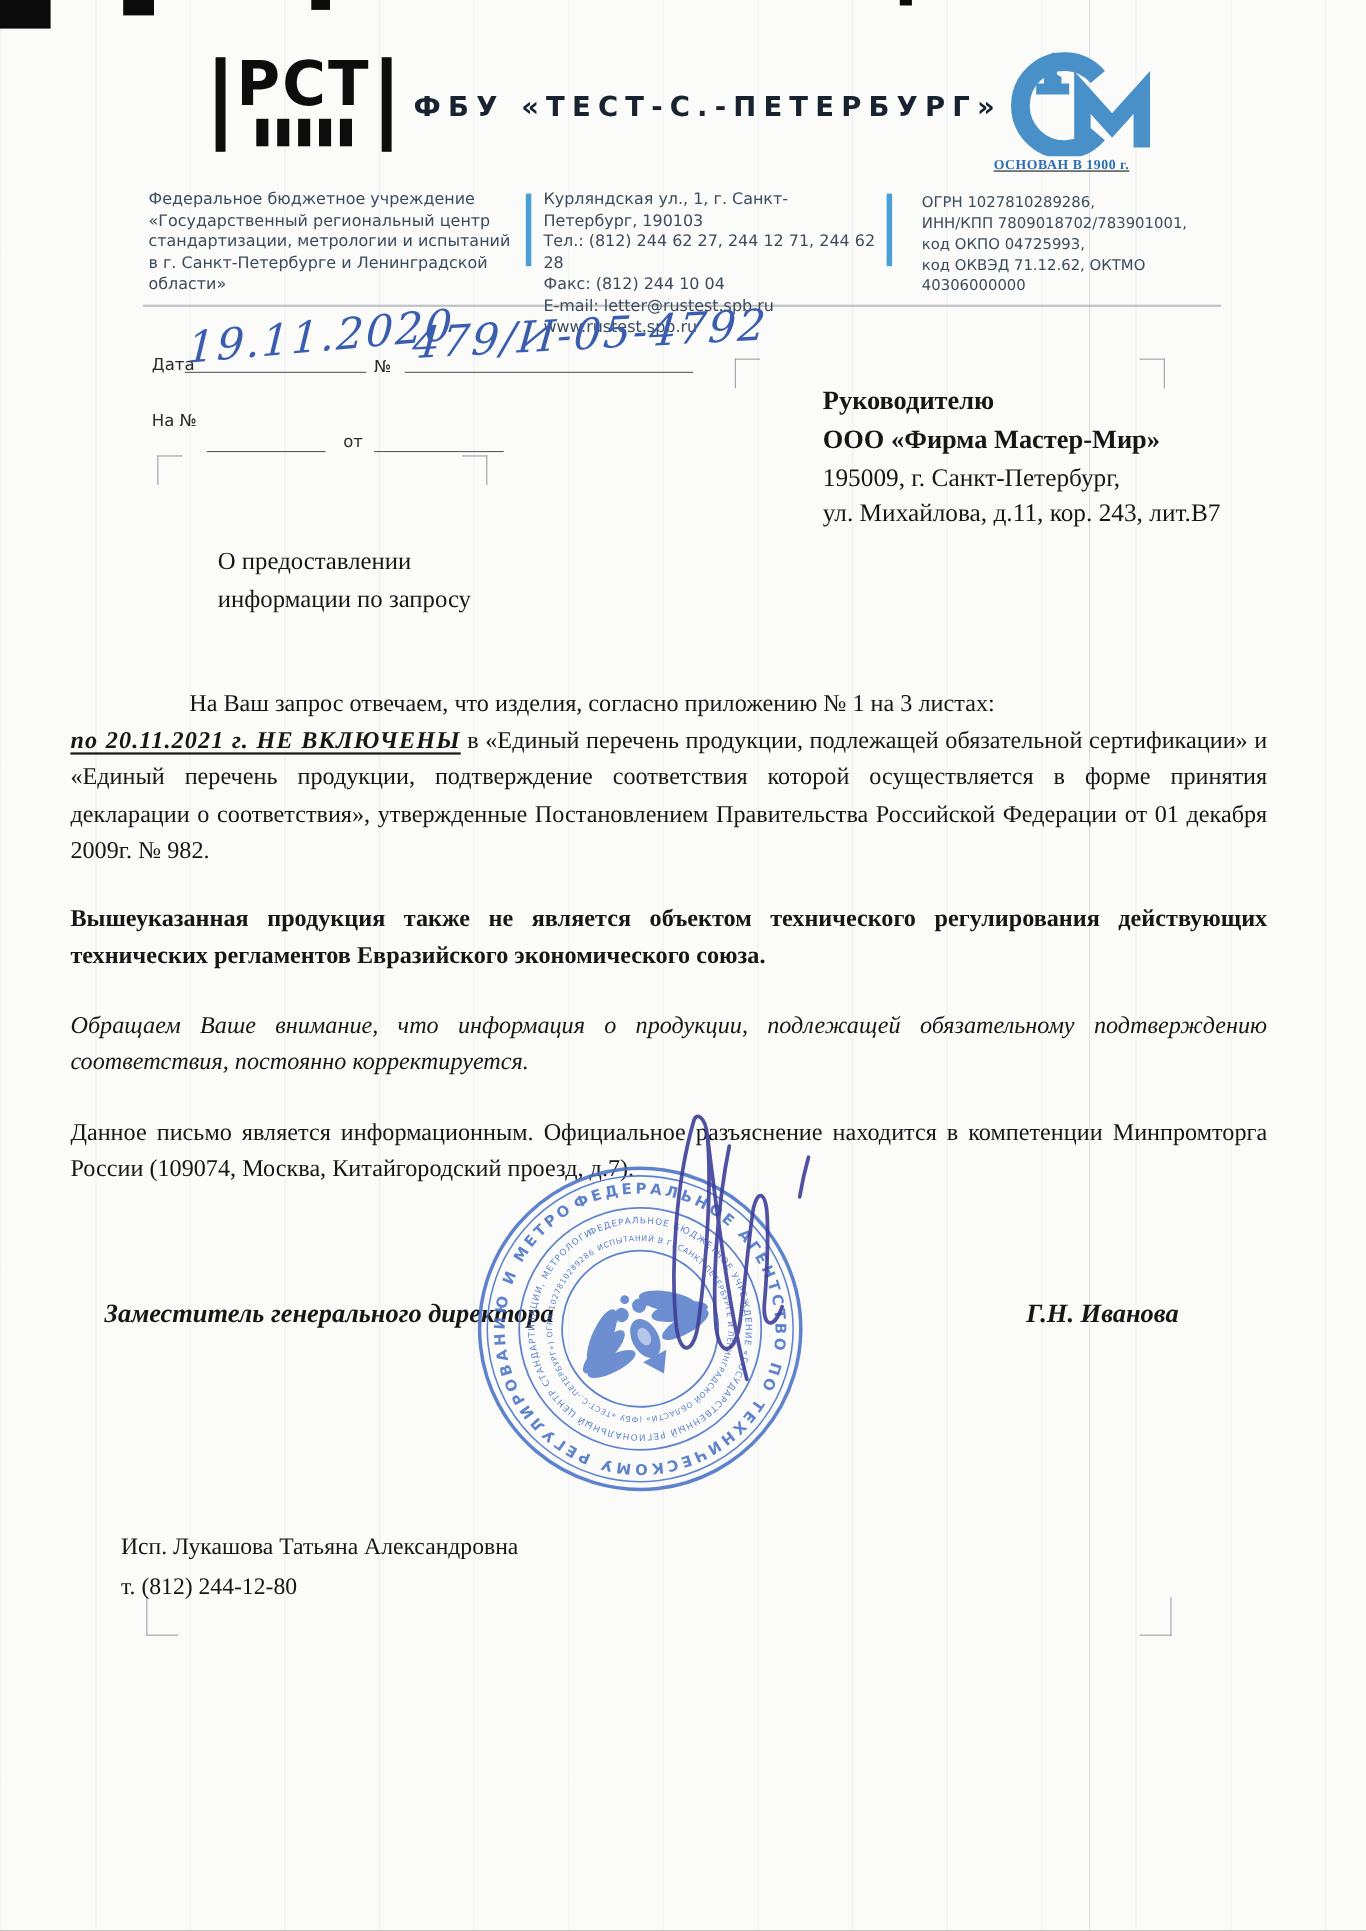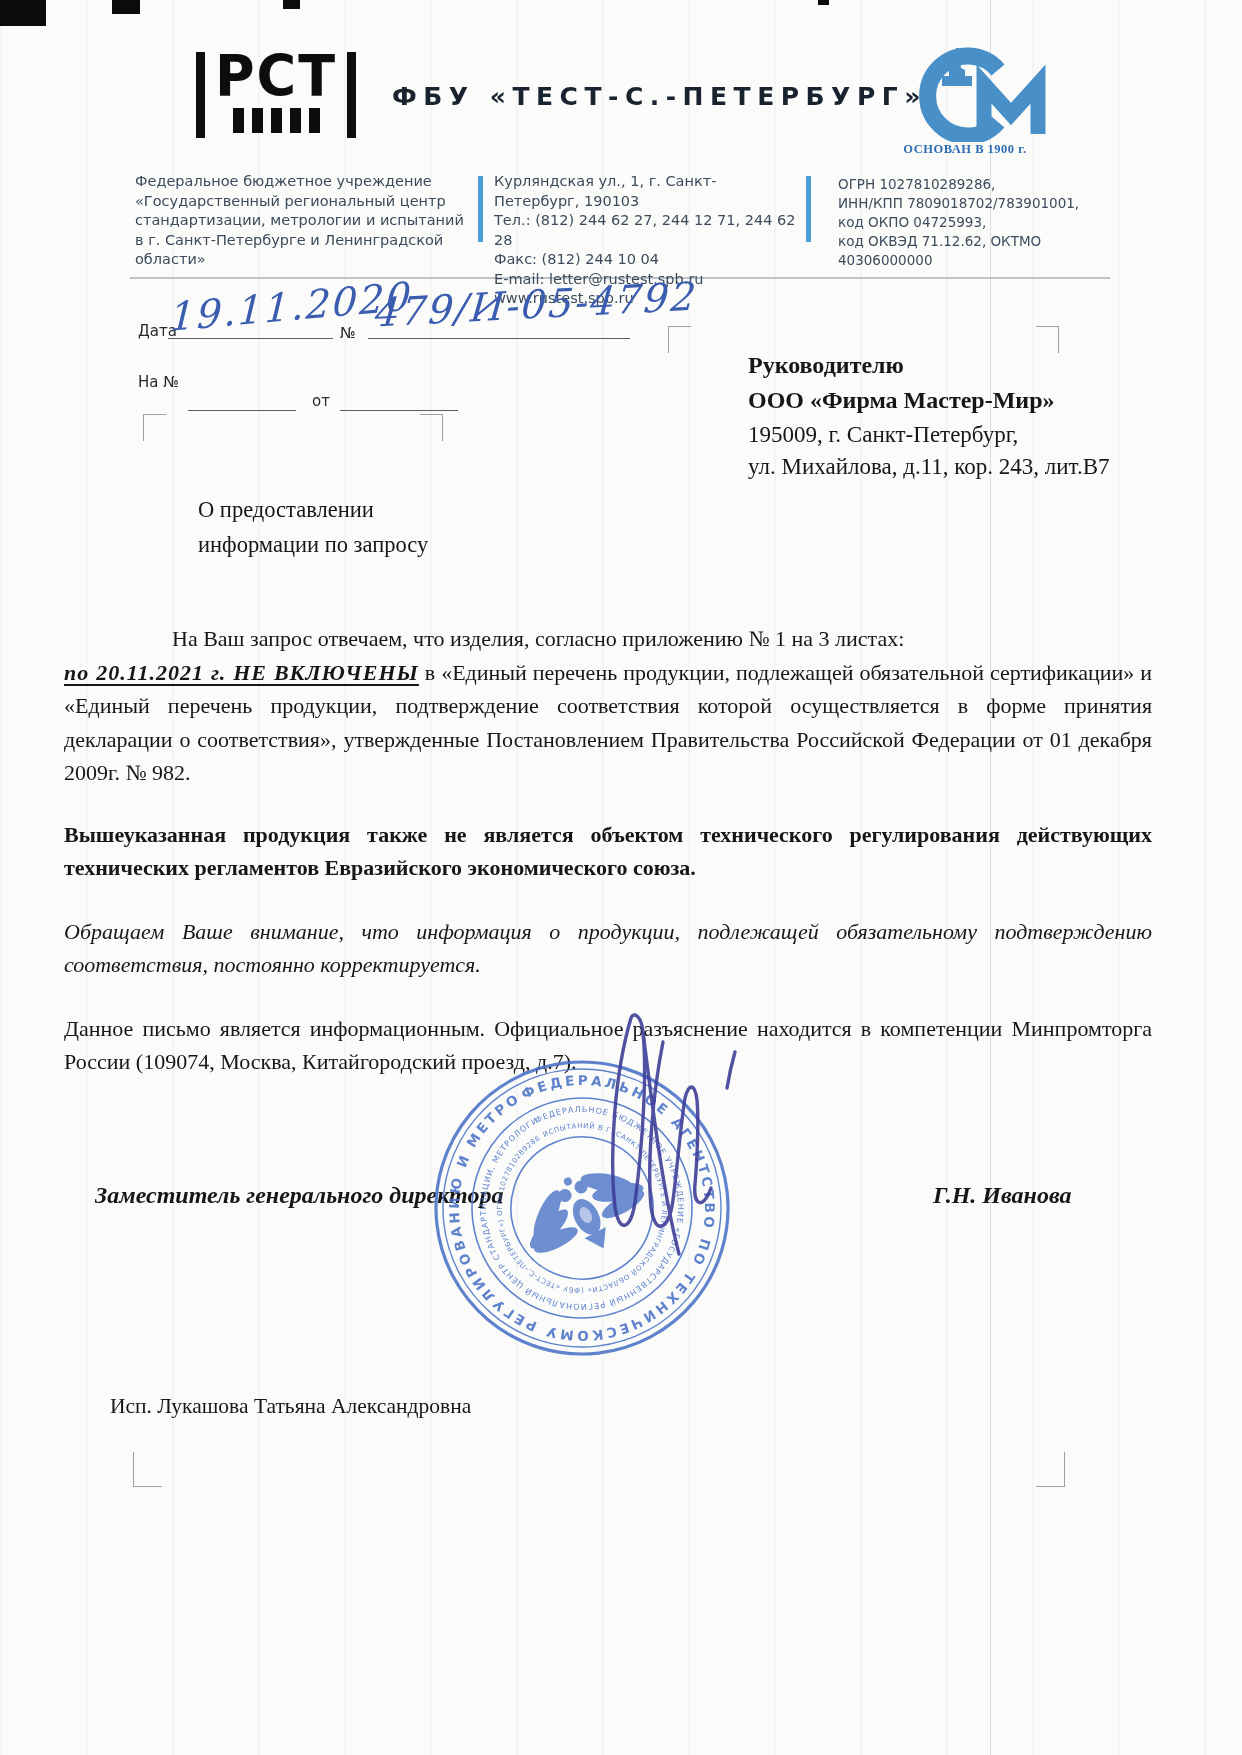"ФБУ «ТЕСТ-С.-ПЕТЕРБУРГ»" .org-title { margin-left: 16px -> none }
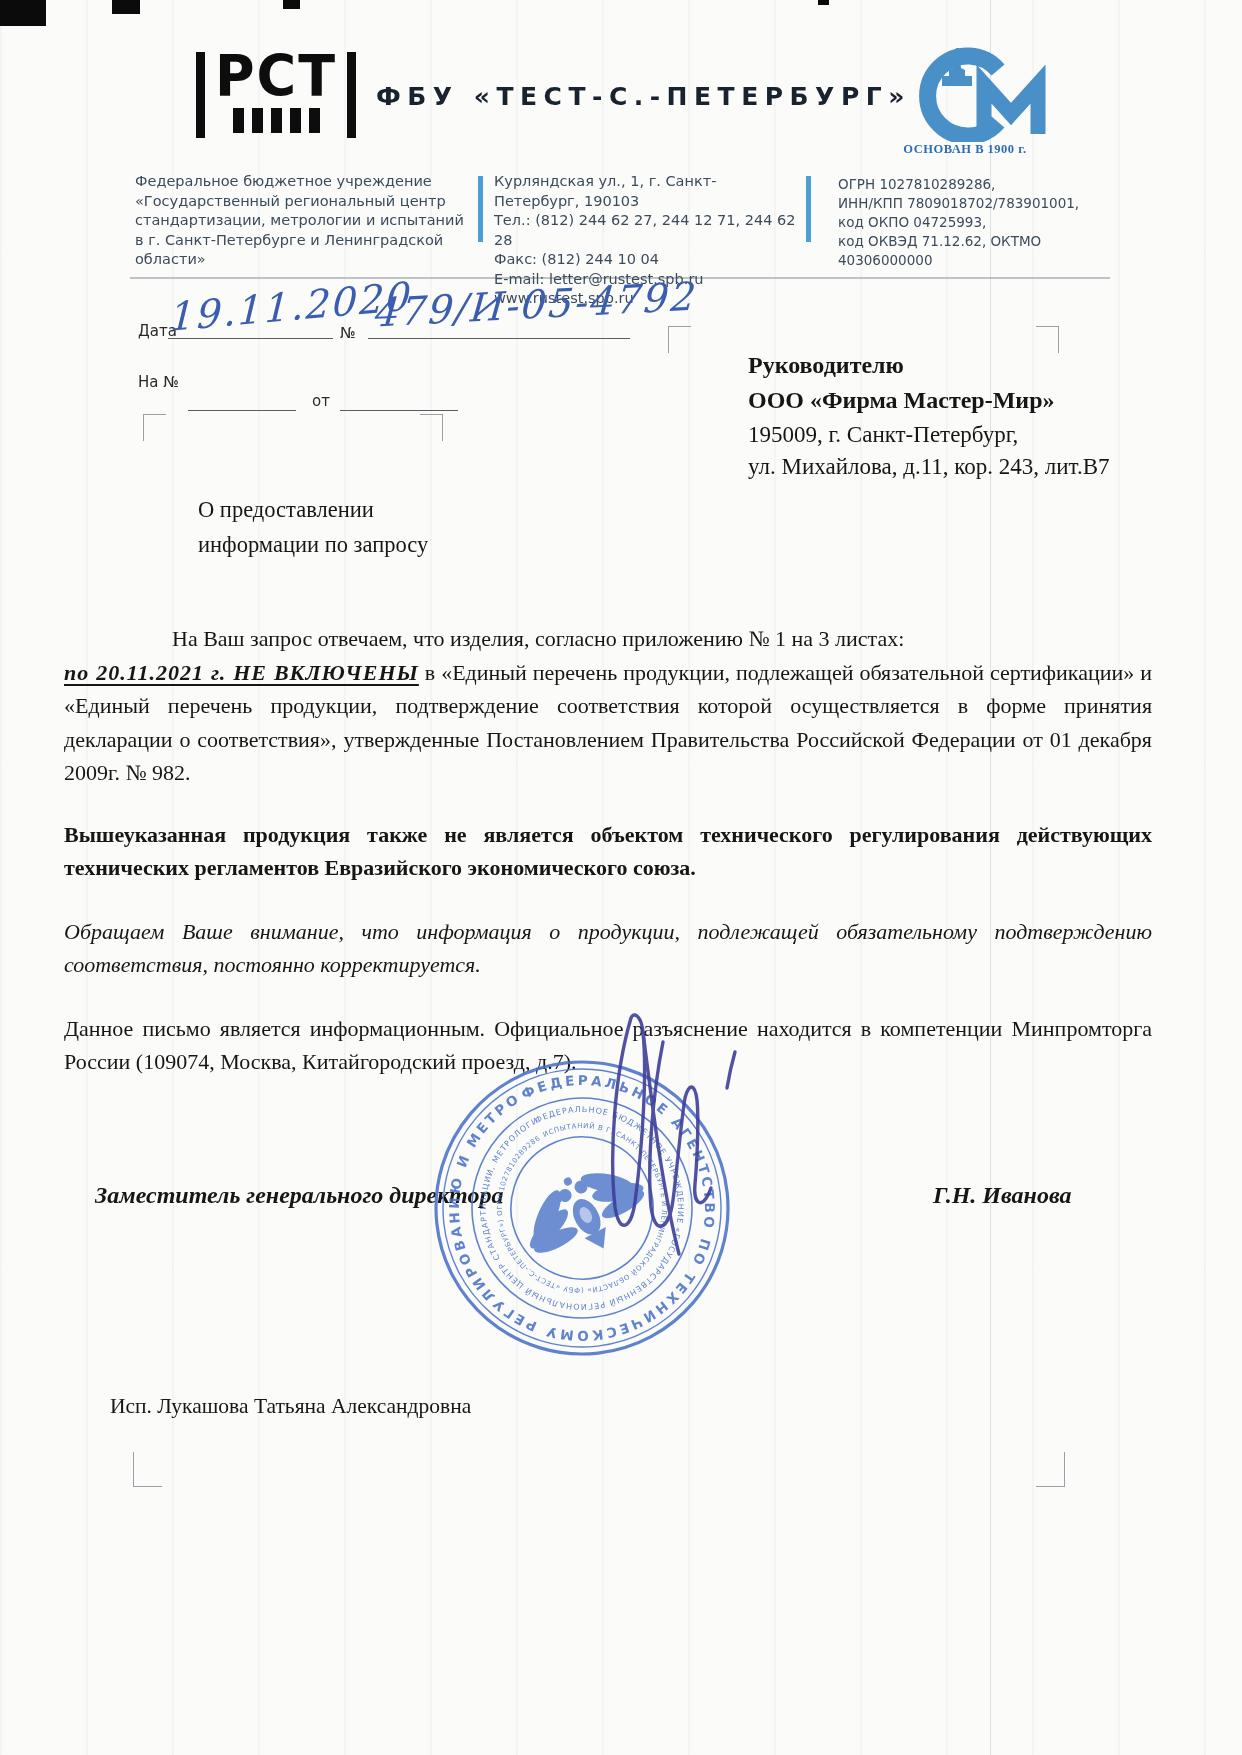"ОСНОВАН В 1900 г." div.abs { text-decoration: none -> underline }
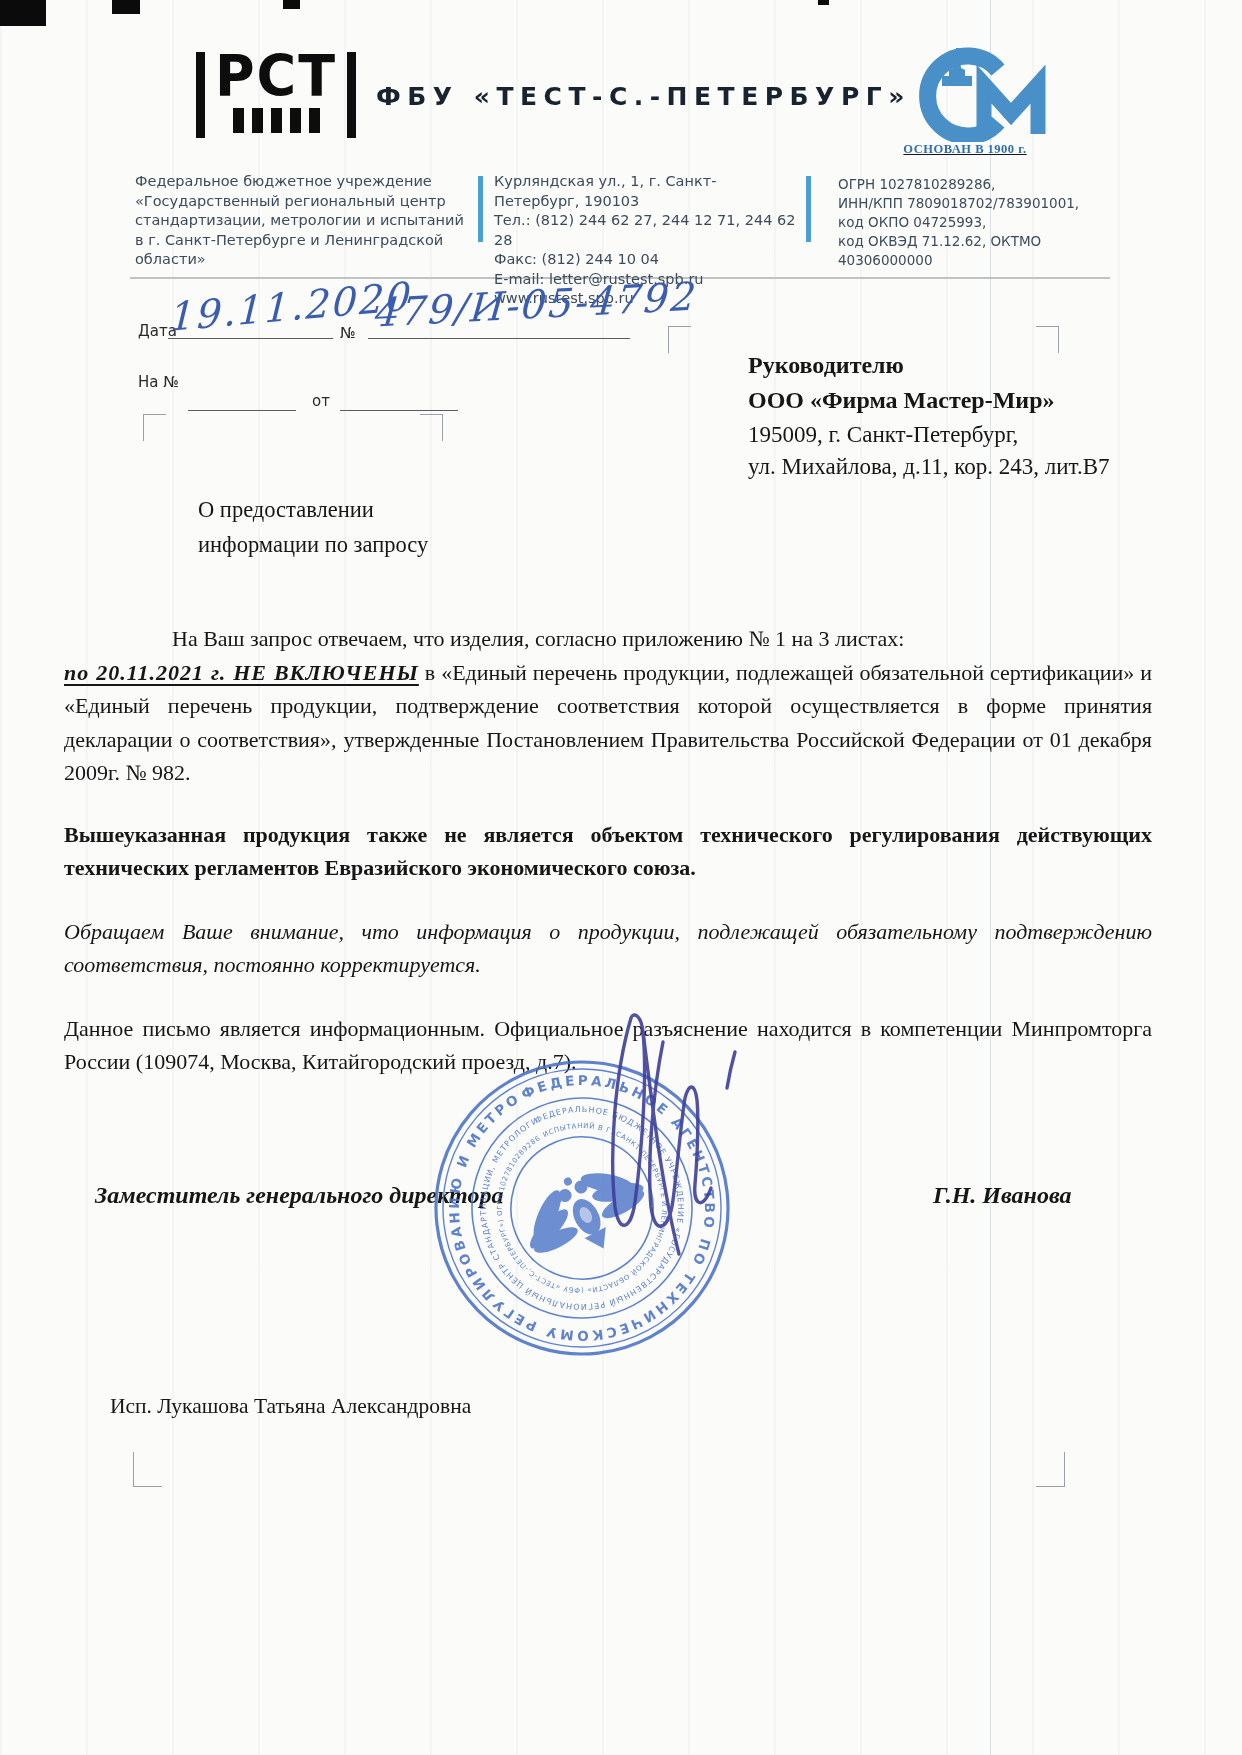"т. (812) 244-12-80" div { html: none -> <div>т. (812) 244-12-80</div> }
